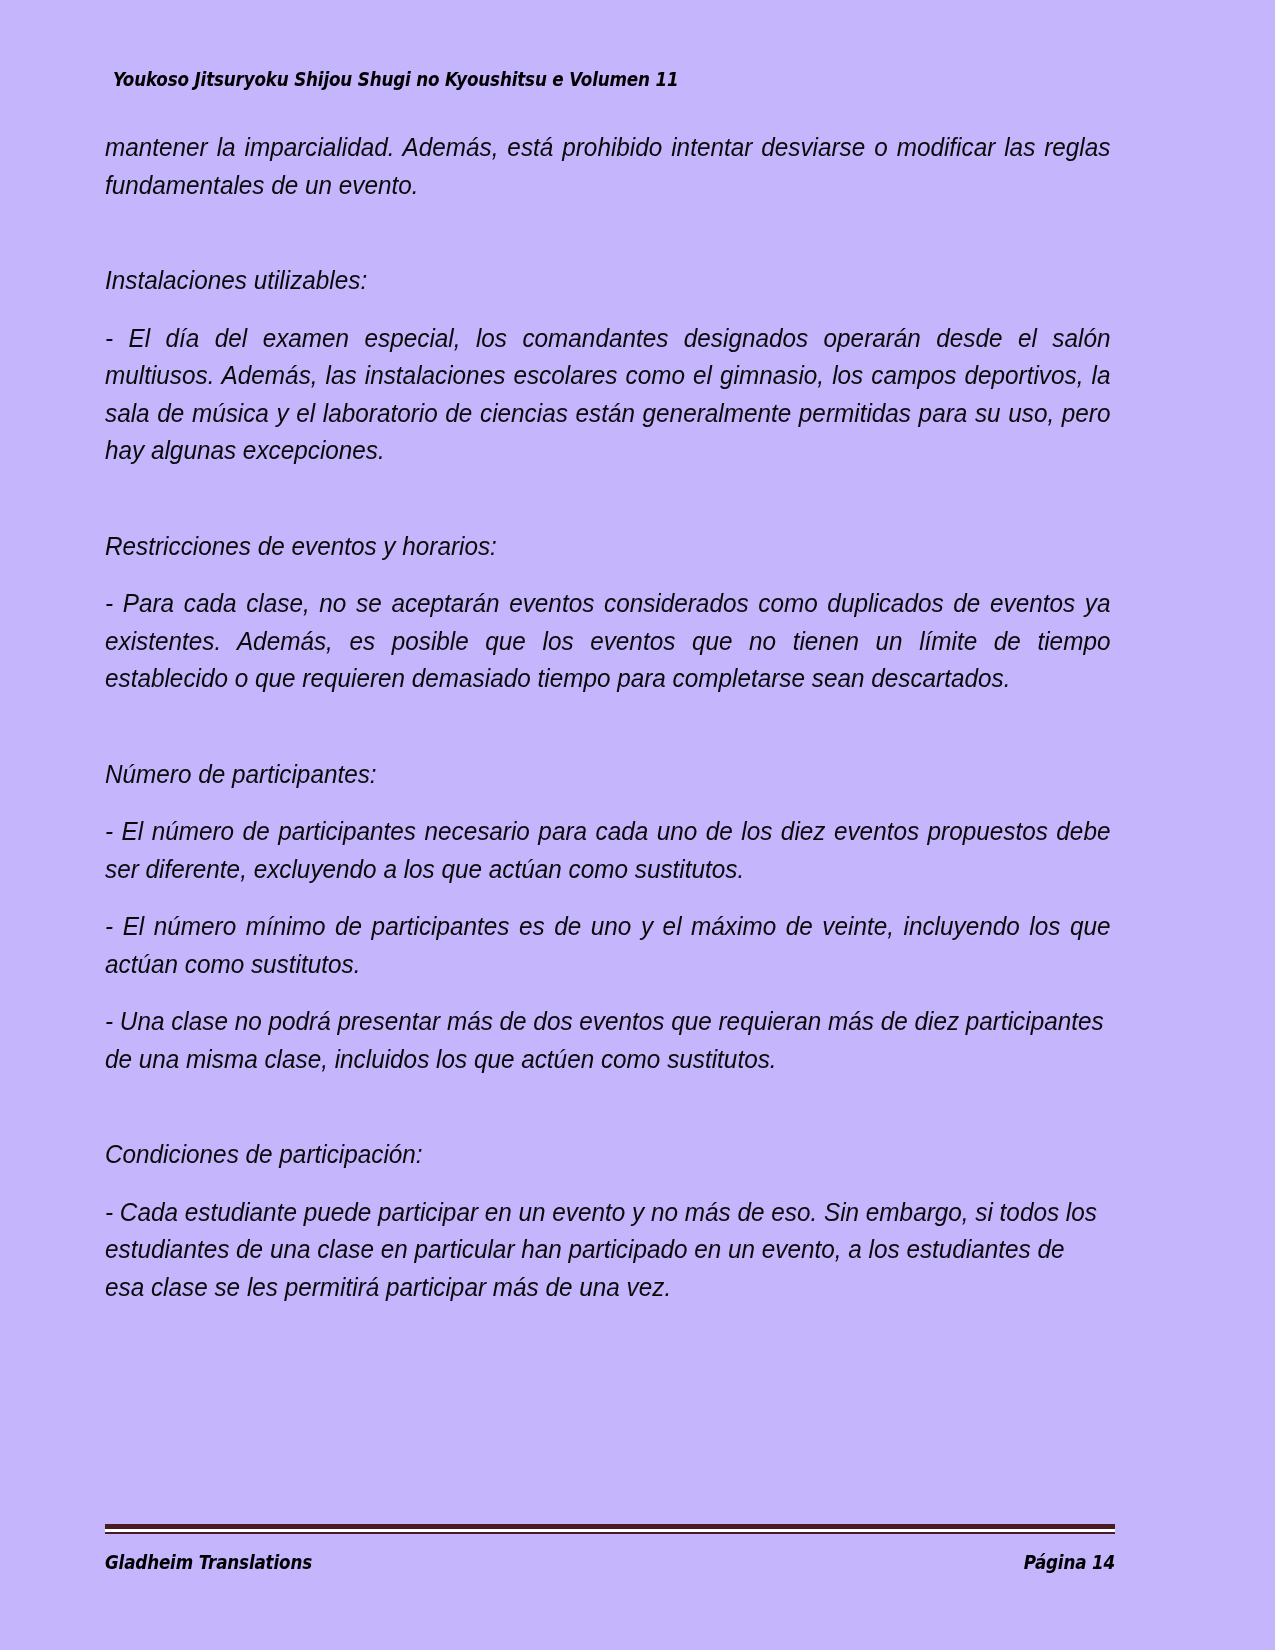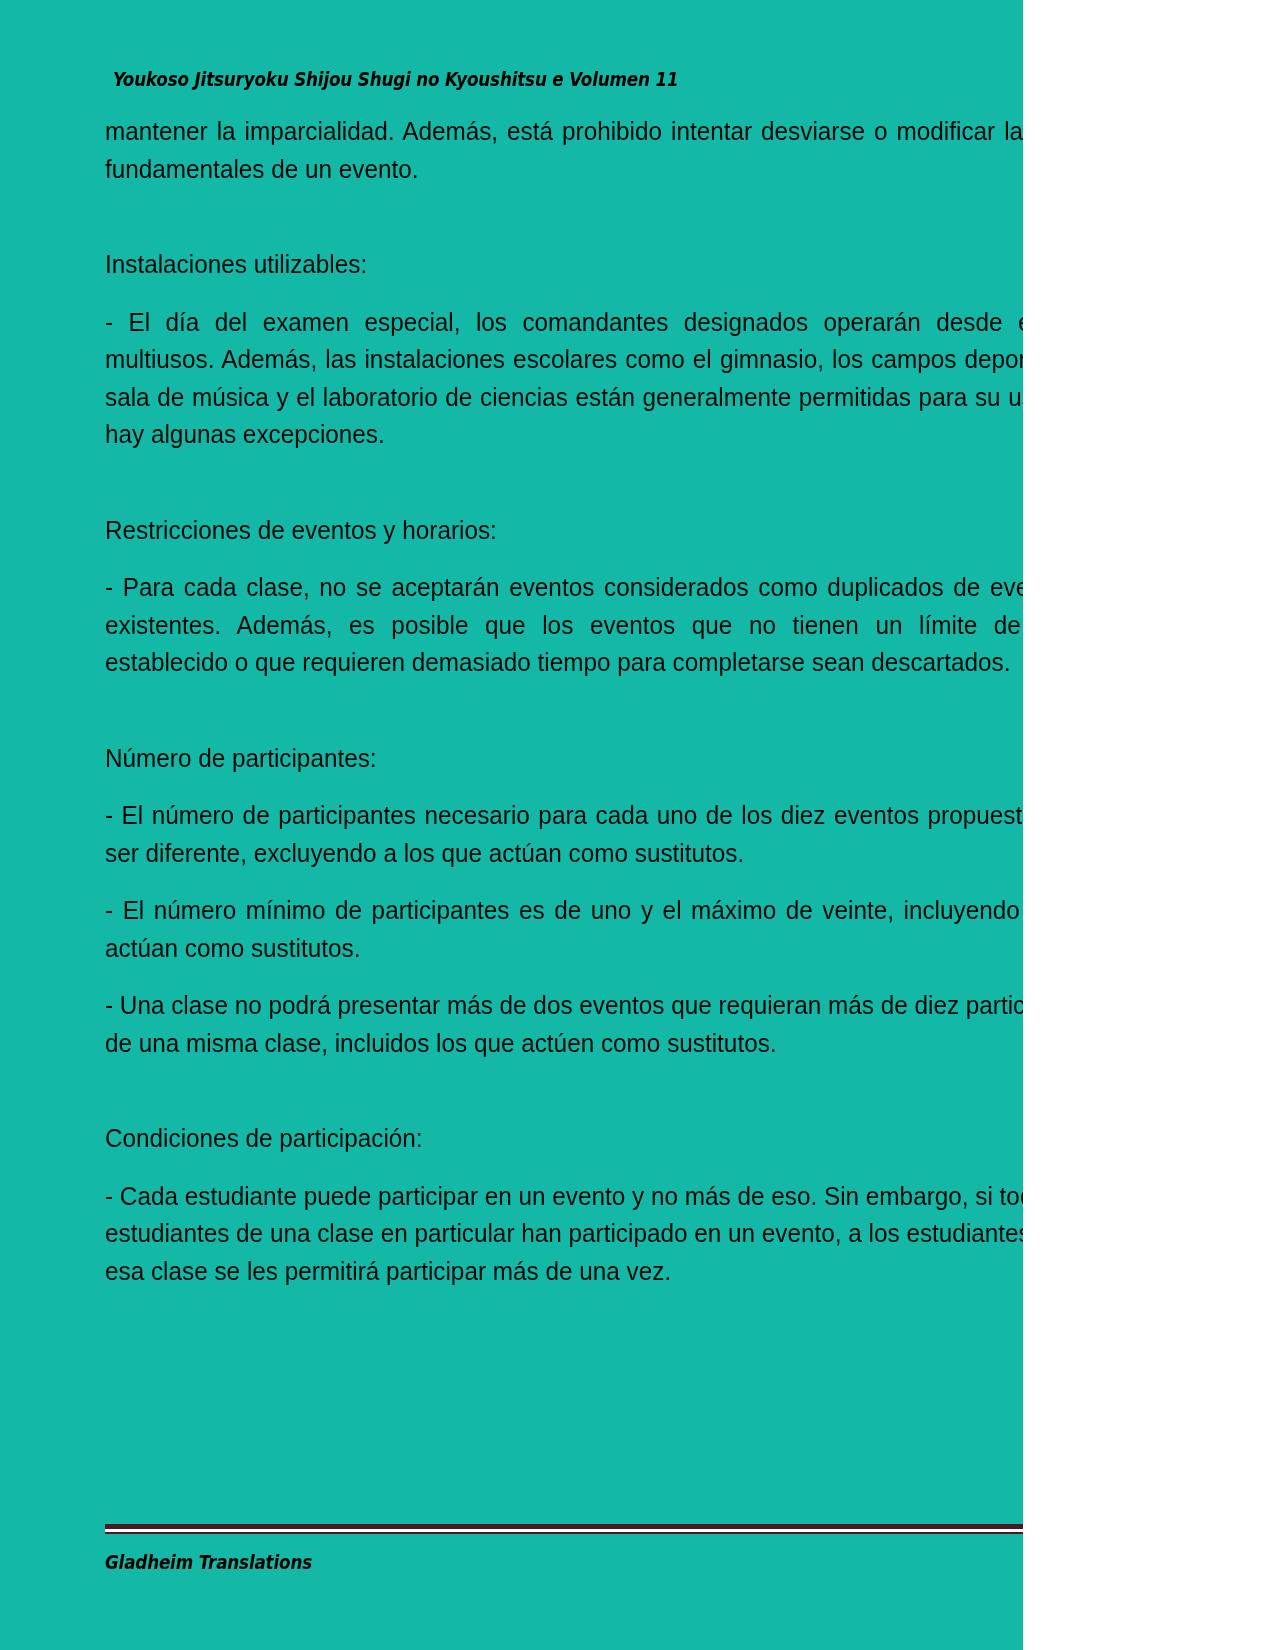"Youkoso Jitsuryoku Shijou Shugi no" .page { background: #14b8a6 -> #c4b5fd; width: 1023px -> 1275px }
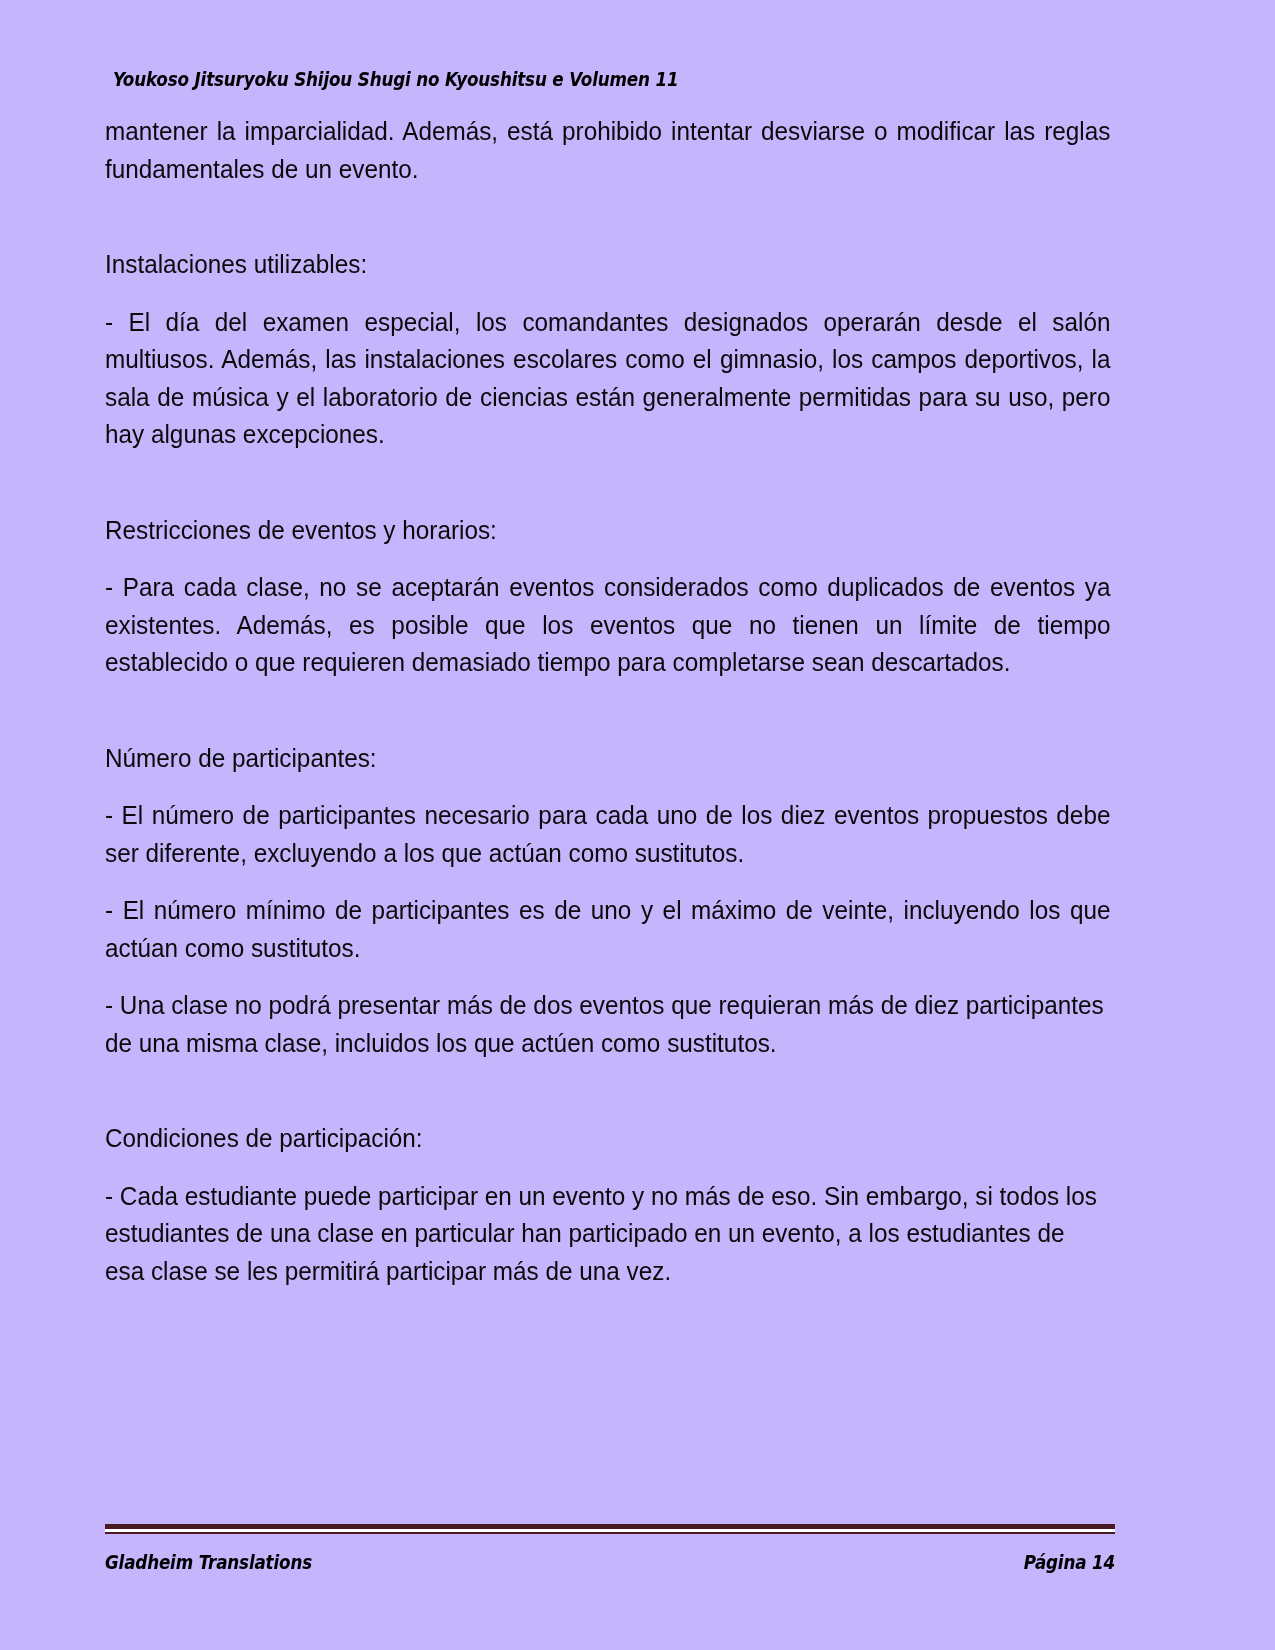"mantener la imparcialidad. Además, está" .content { font-style: none -> italic; top: 113px -> 129px }
